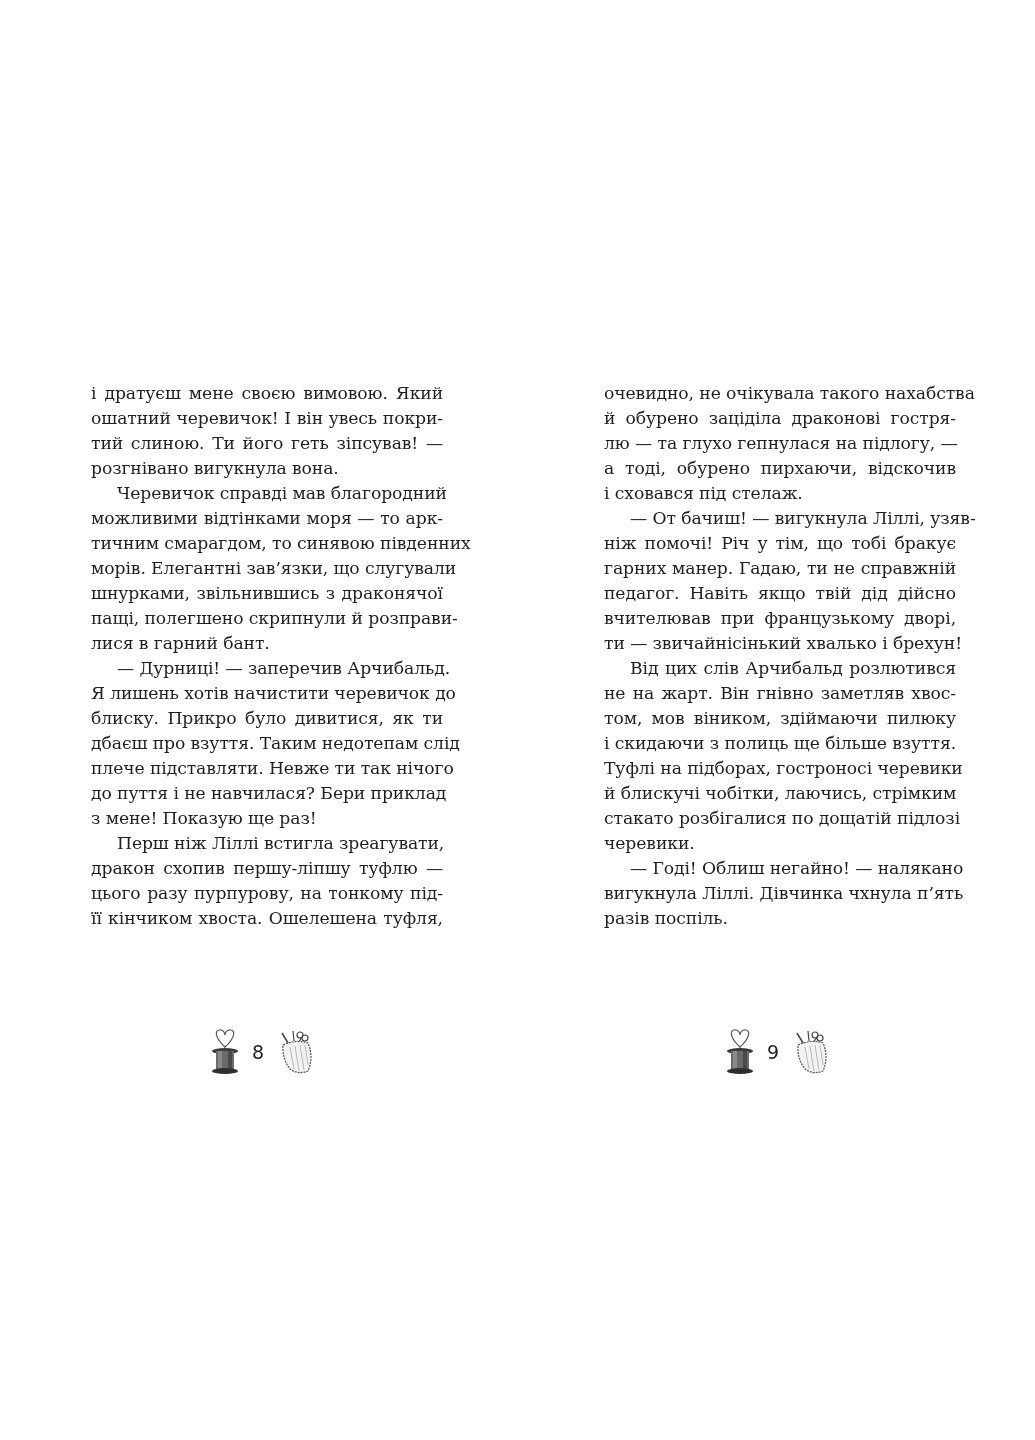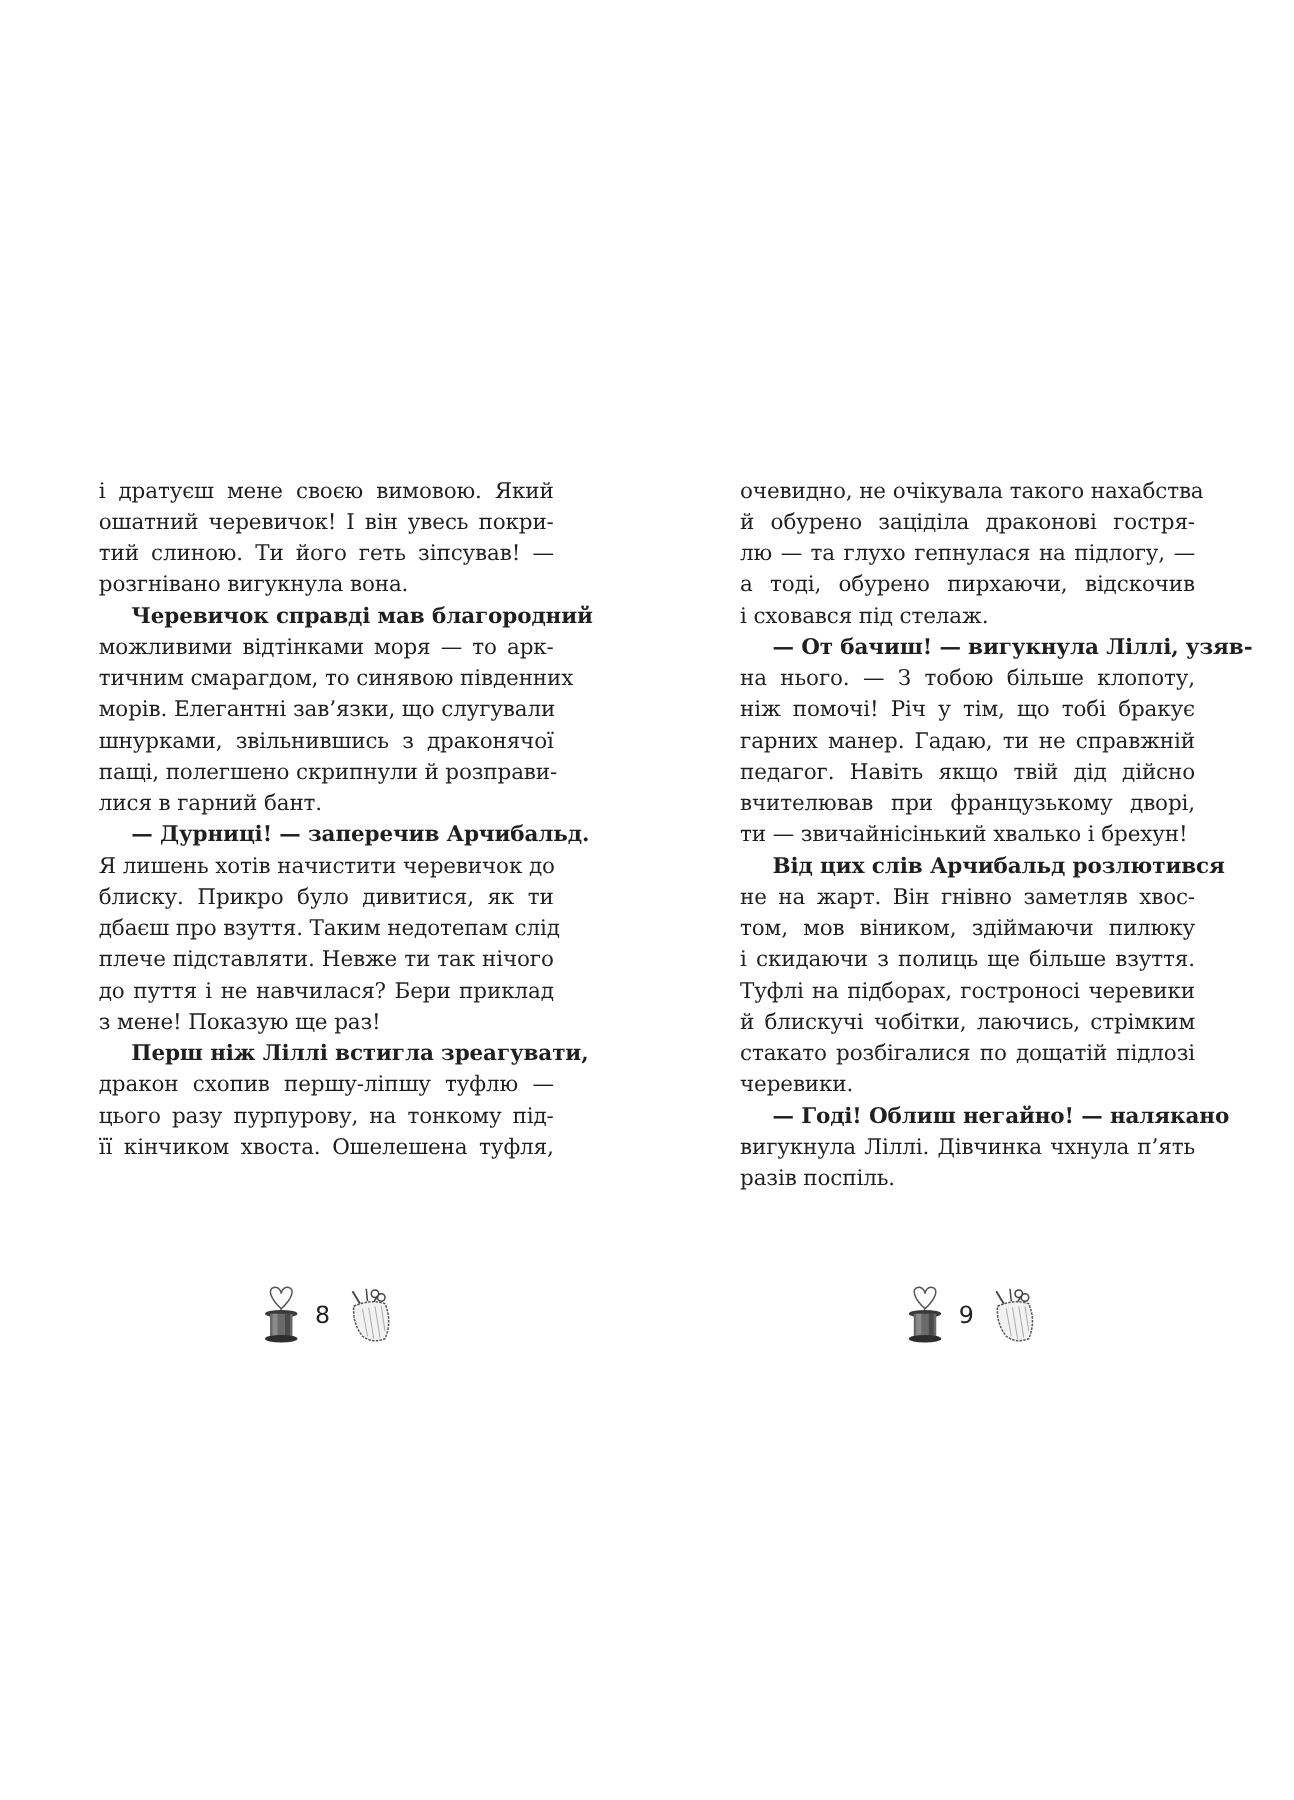"і дратуєш мене своєю вимовою." .line { margin-left: none -> 12px }
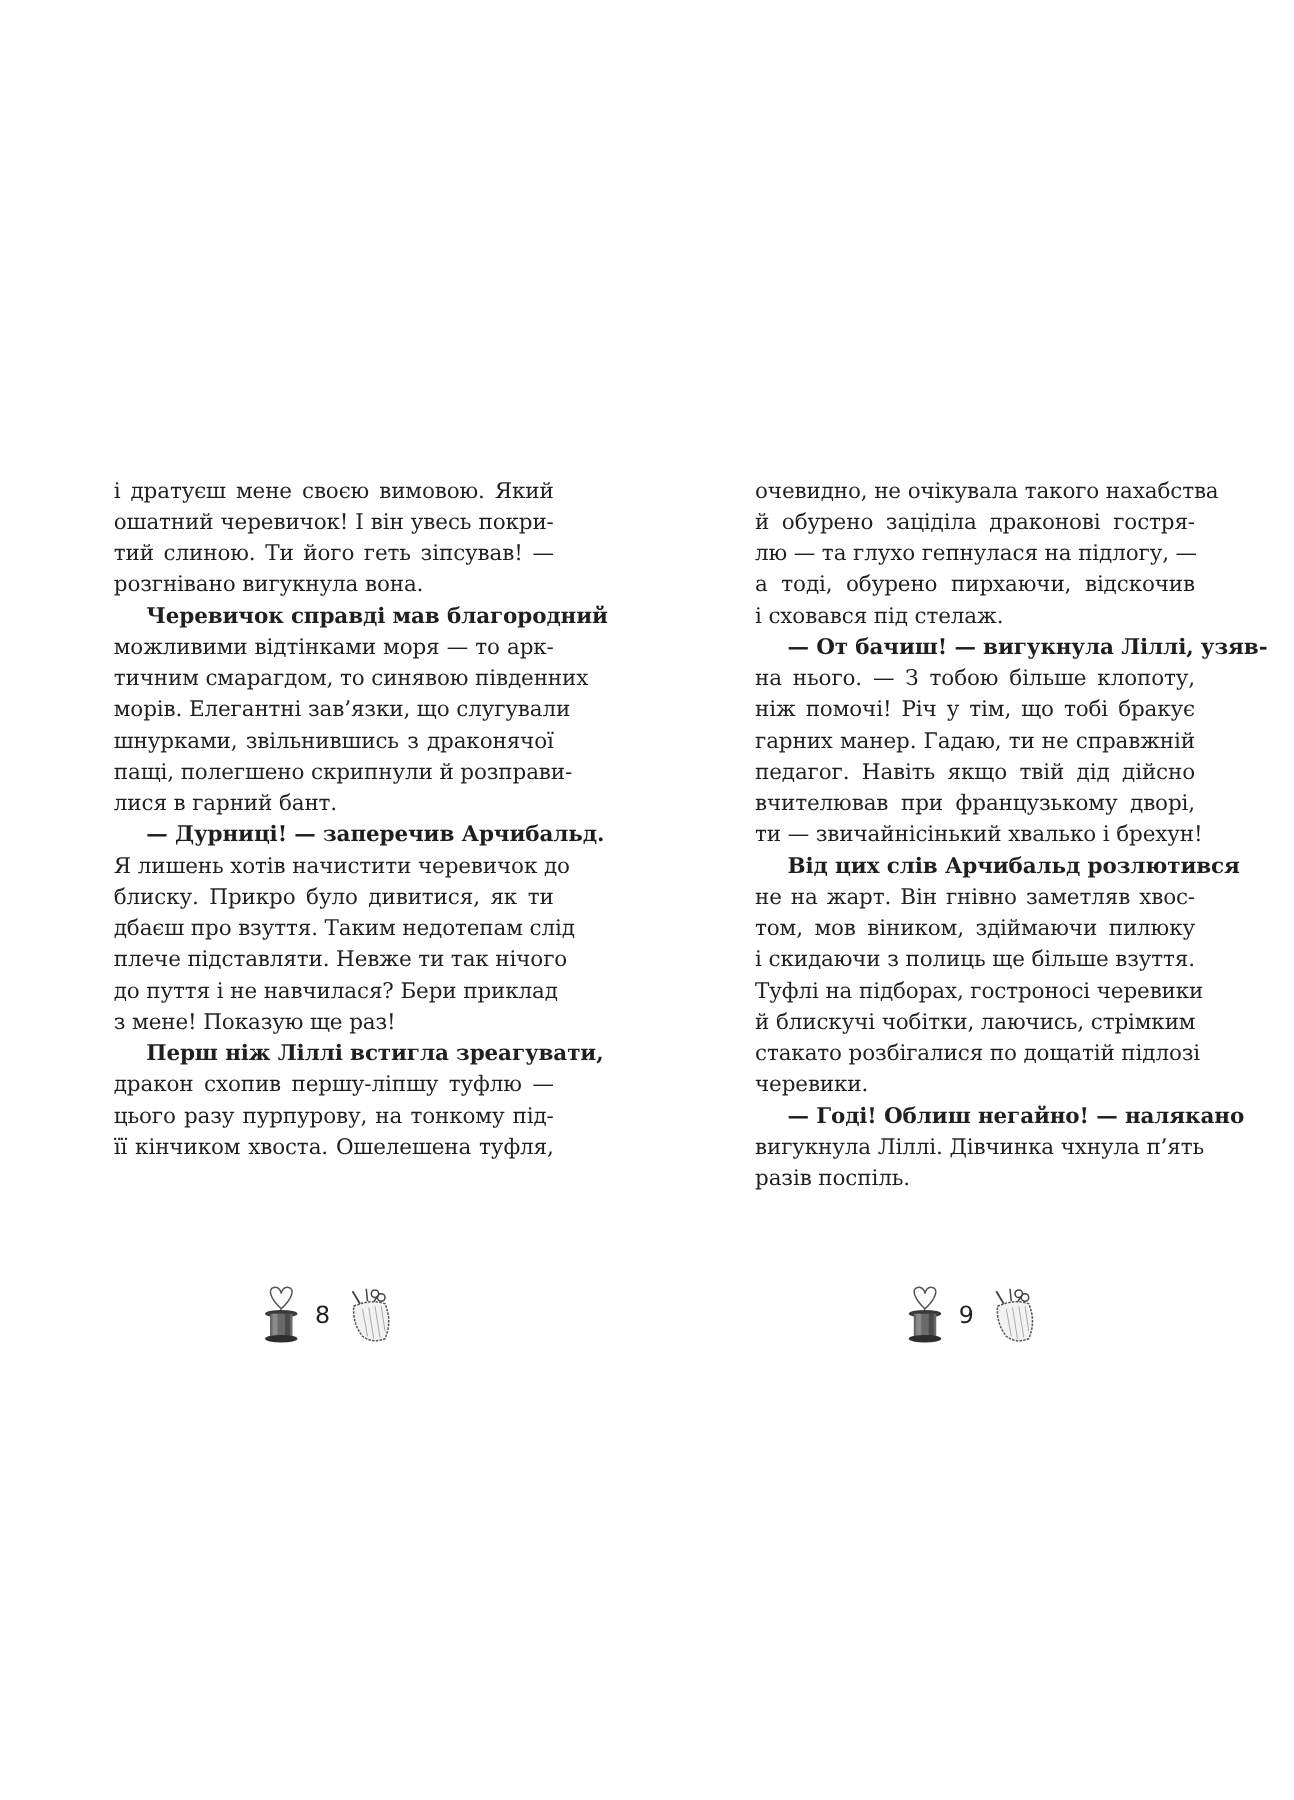"Черевичок справді мав благородний" .line.indent { font-weight: bold -> none }
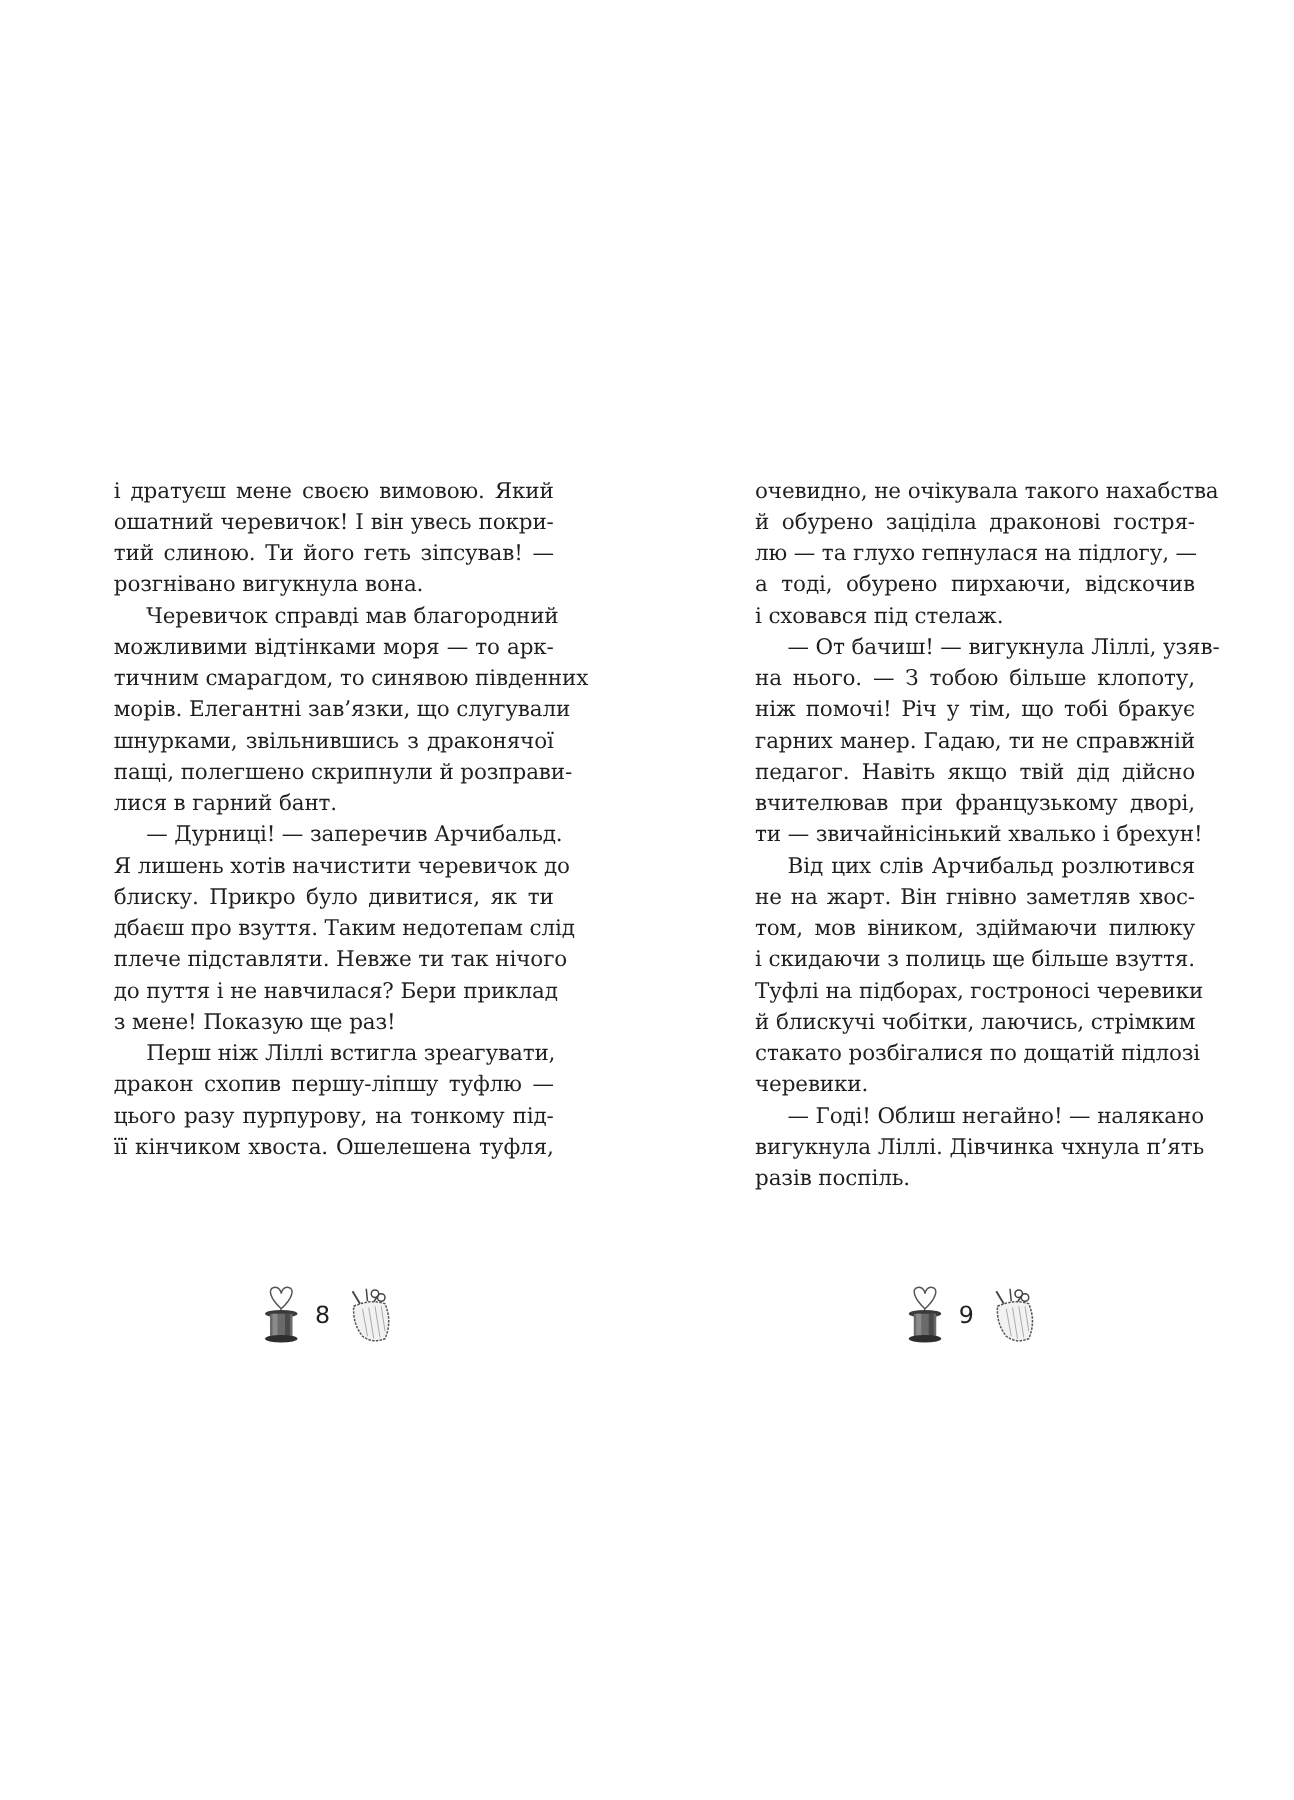"на нього. — З тобою" div.line { html: <div>на нього. — З тобою більше клопоту,</div> -> none }
